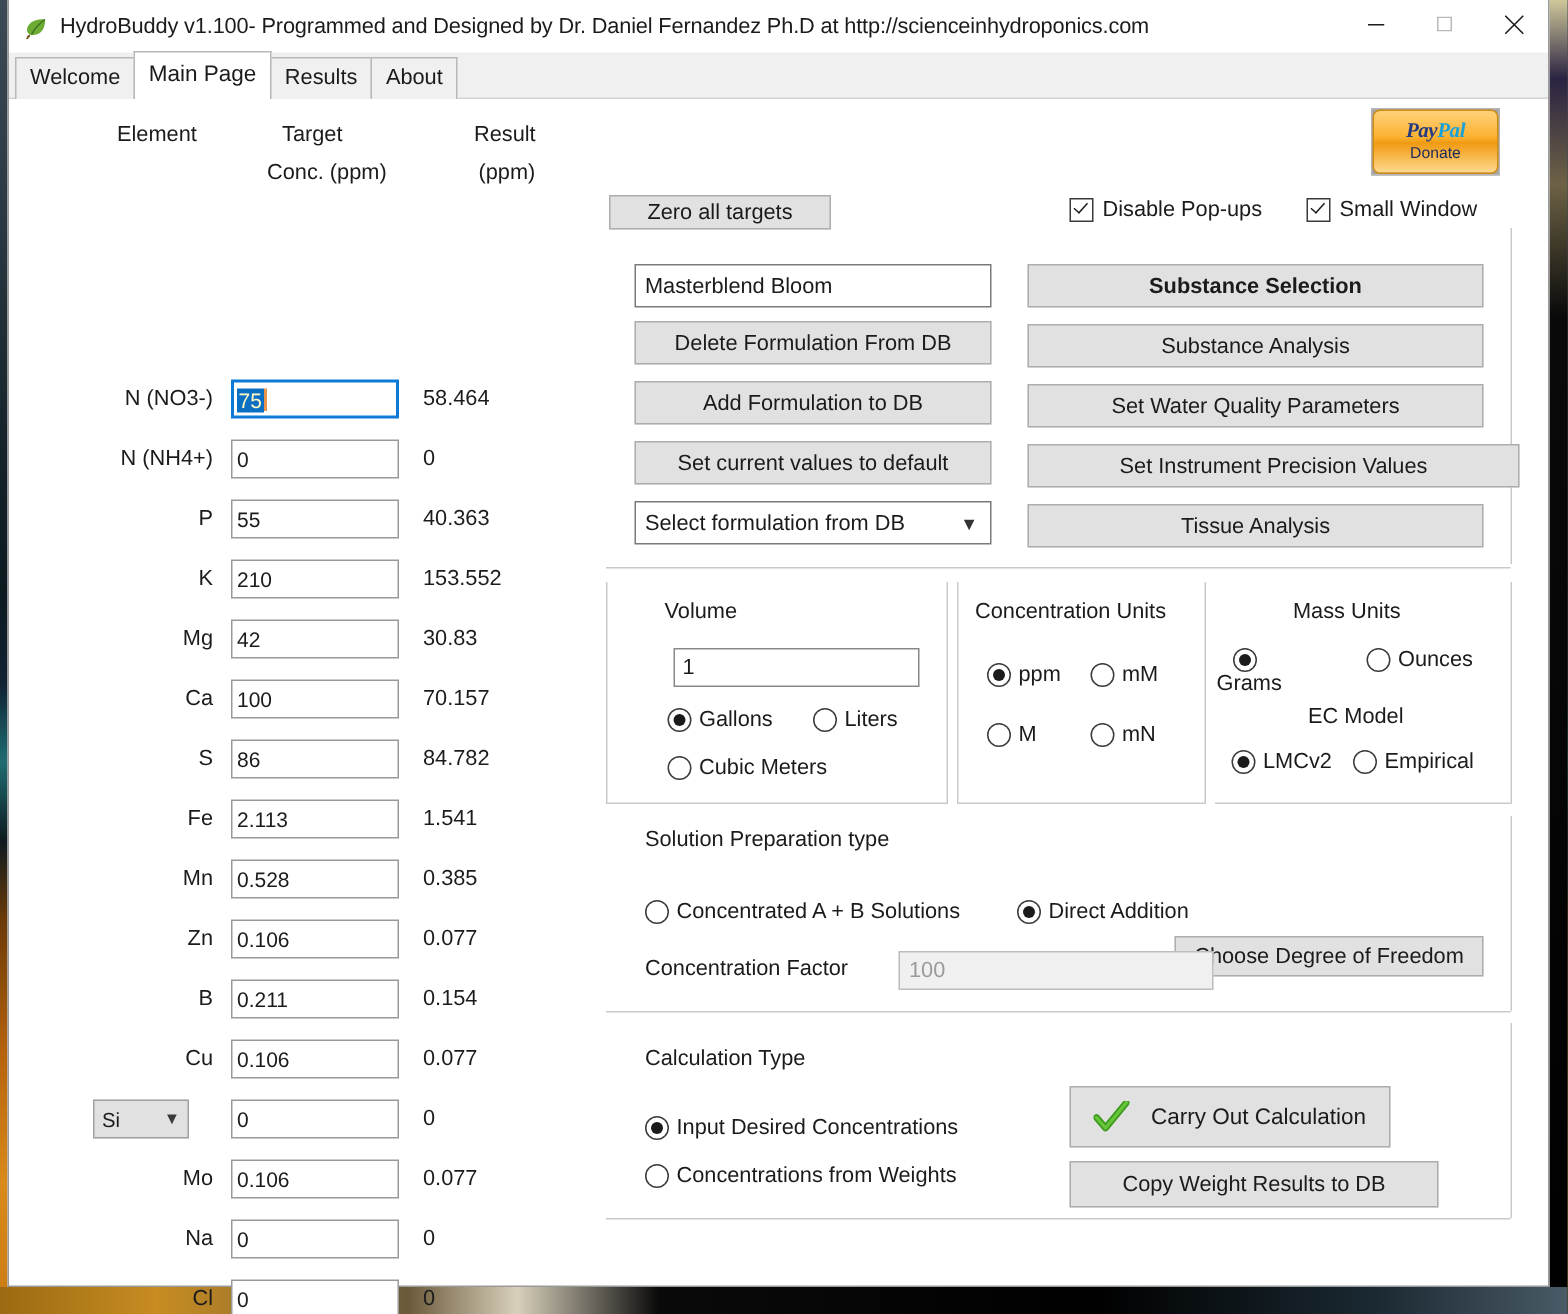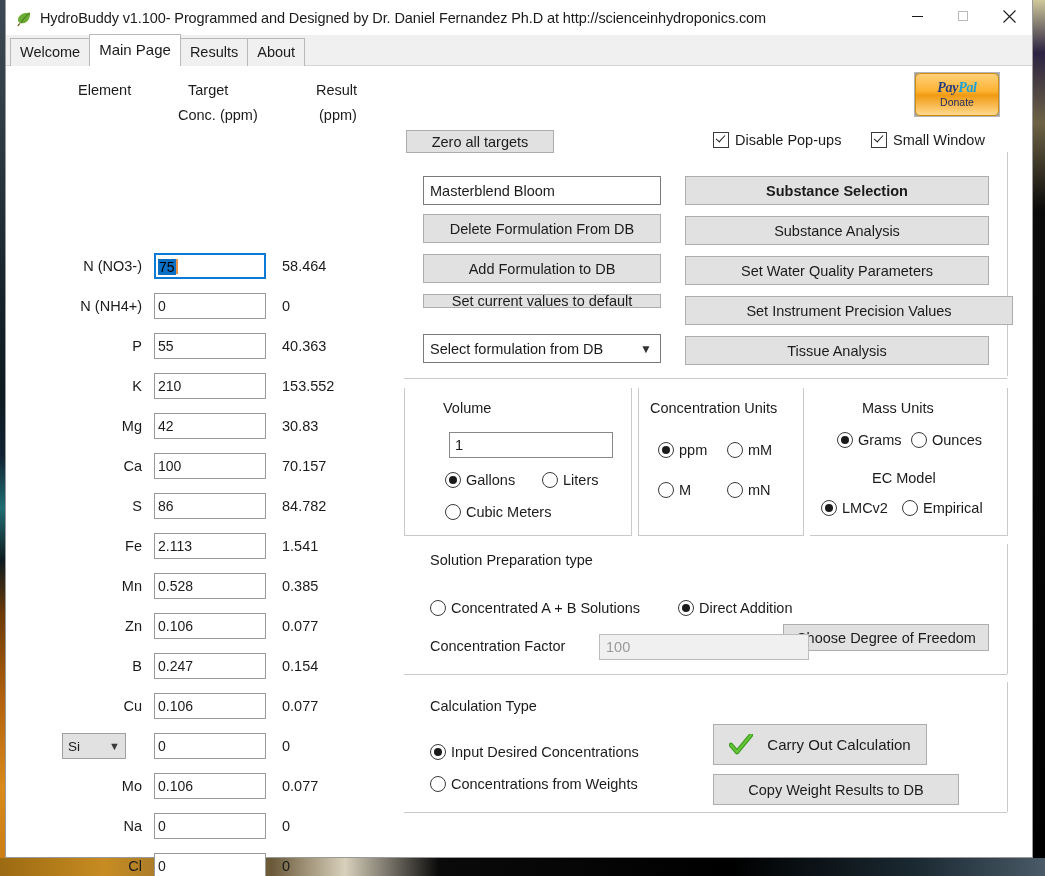"75" .sel-text { color: #000000 -> #fef9c3 }
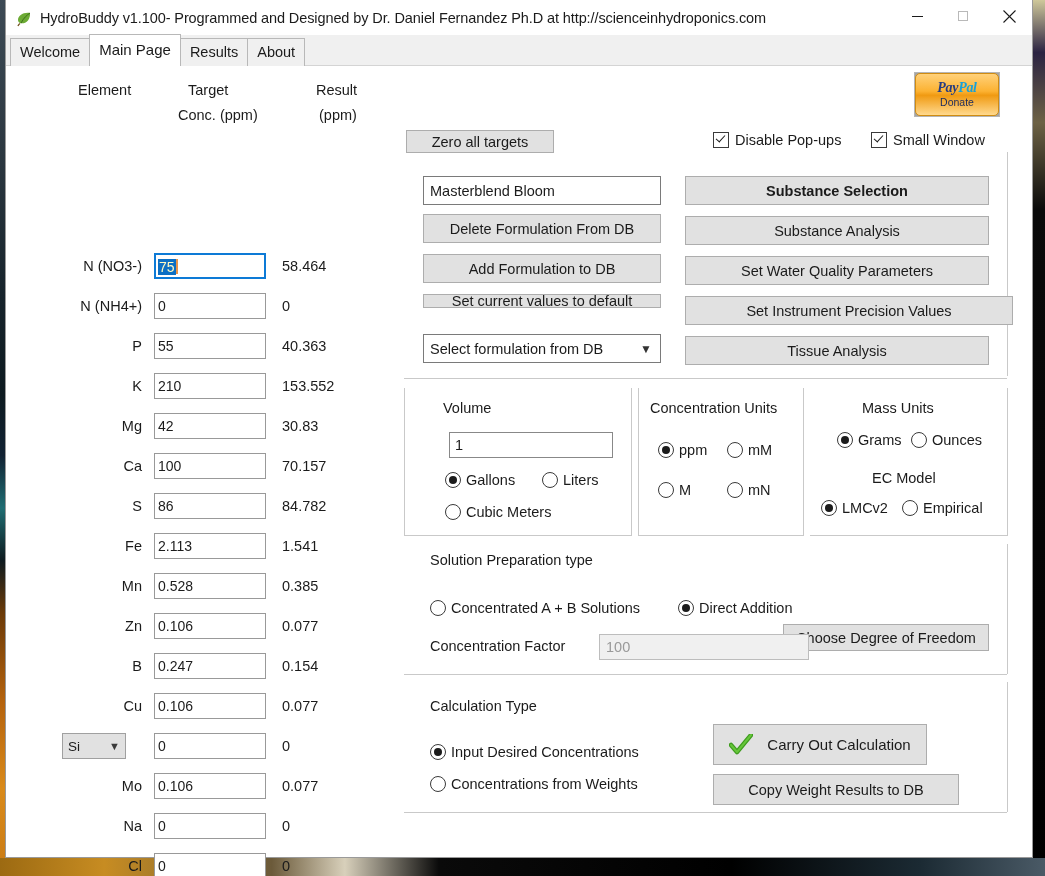"Set current values to default" #btn-set-default { height: 14px -> 29px }
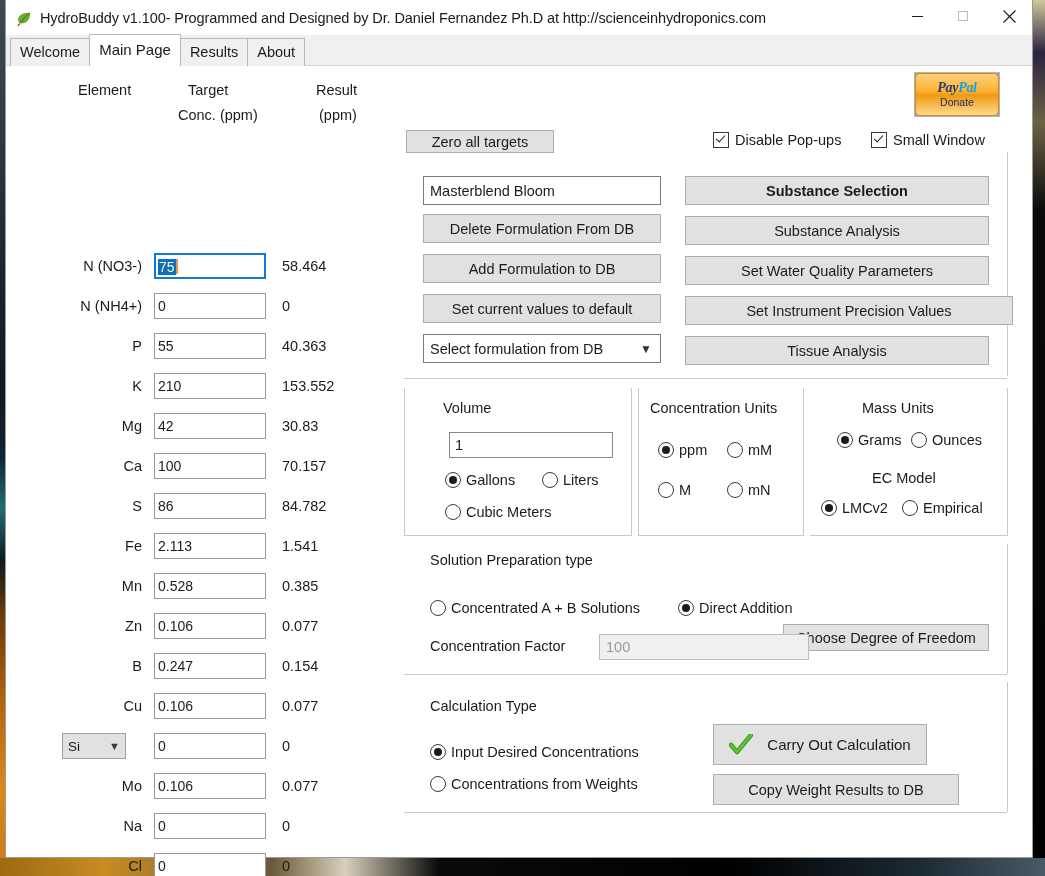"Grams" div.radio { flex-direction: none -> column; left: 27px -> 1px }
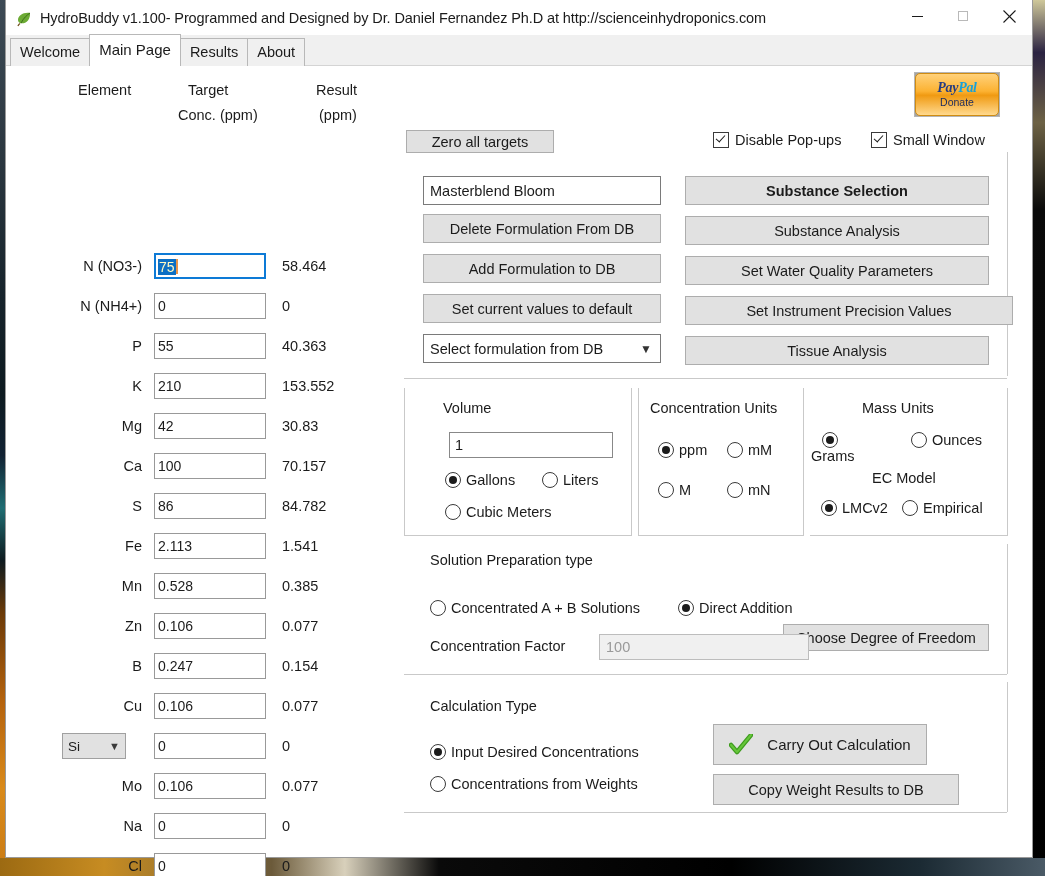"0.247" div.einput { text: 0.247 -> 0.211 }
